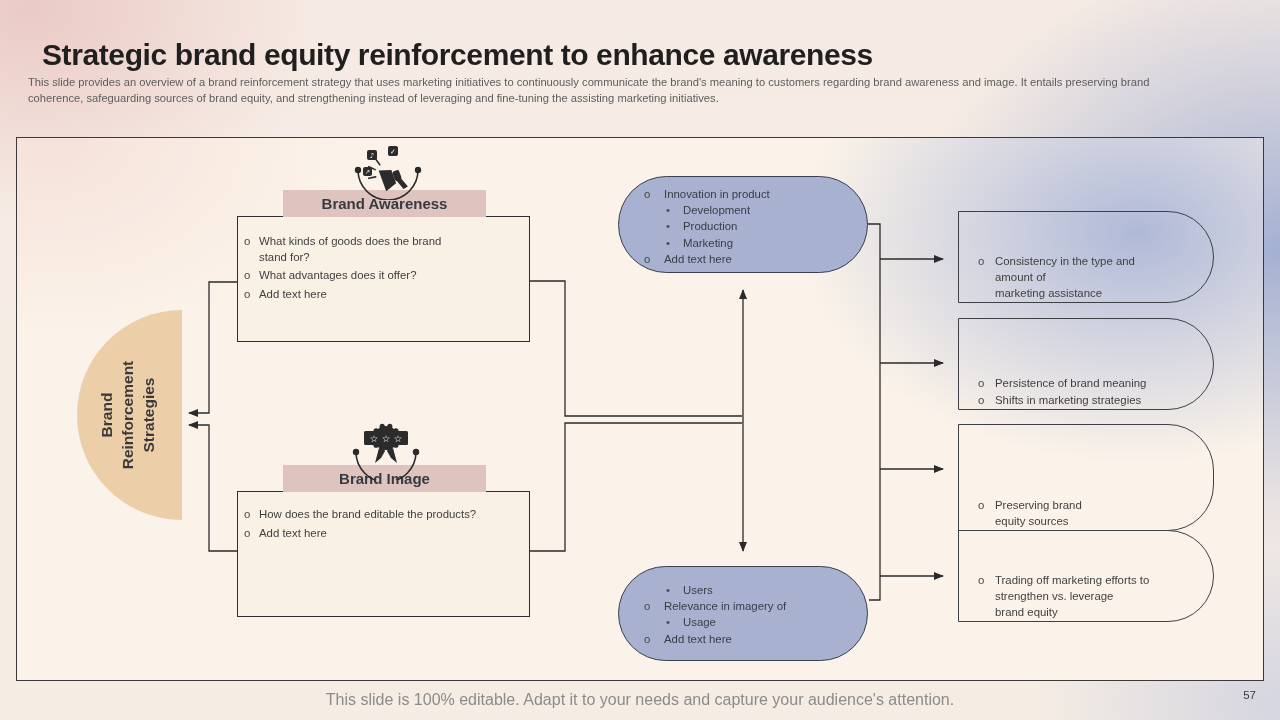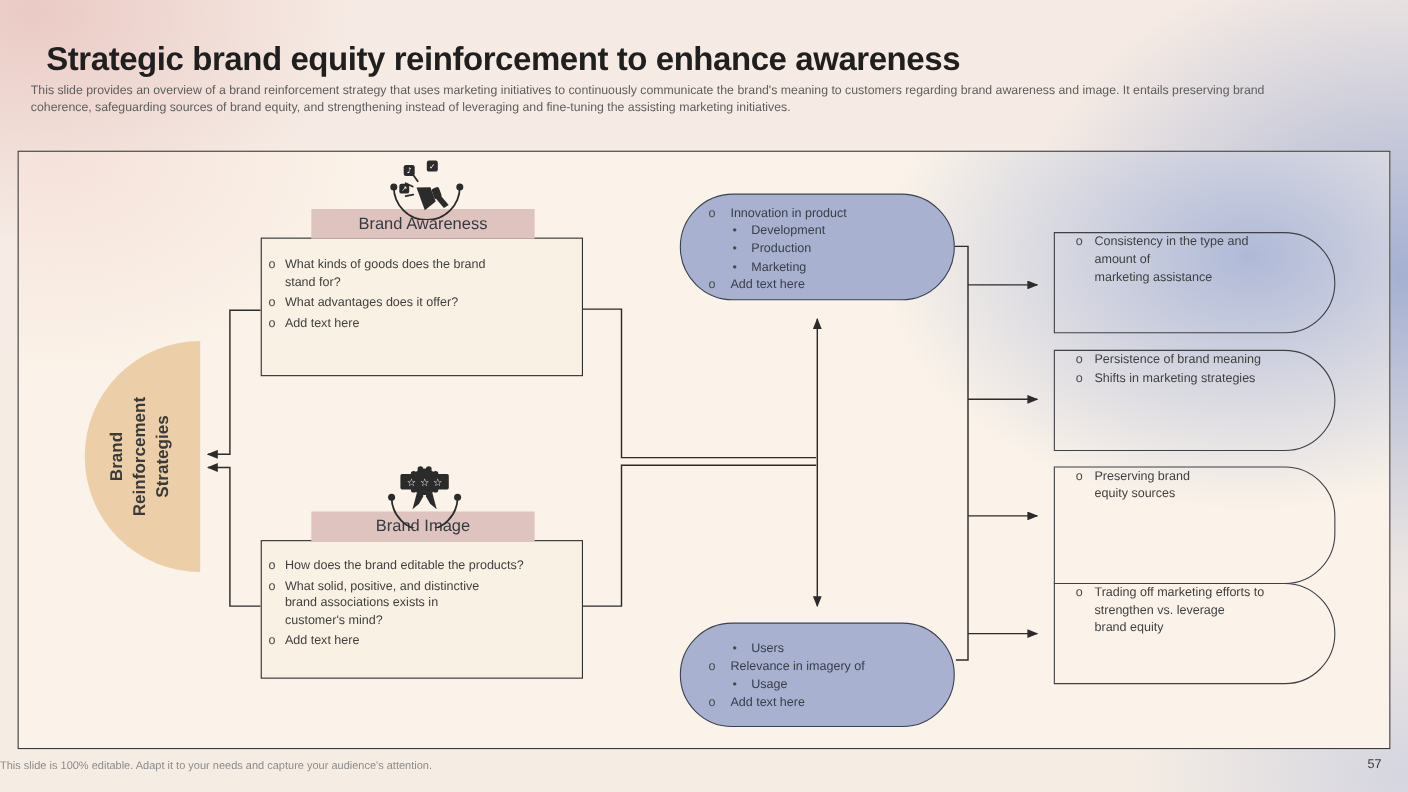"Brand Awareness" .hdr { font-weight: 400 -> 700 }
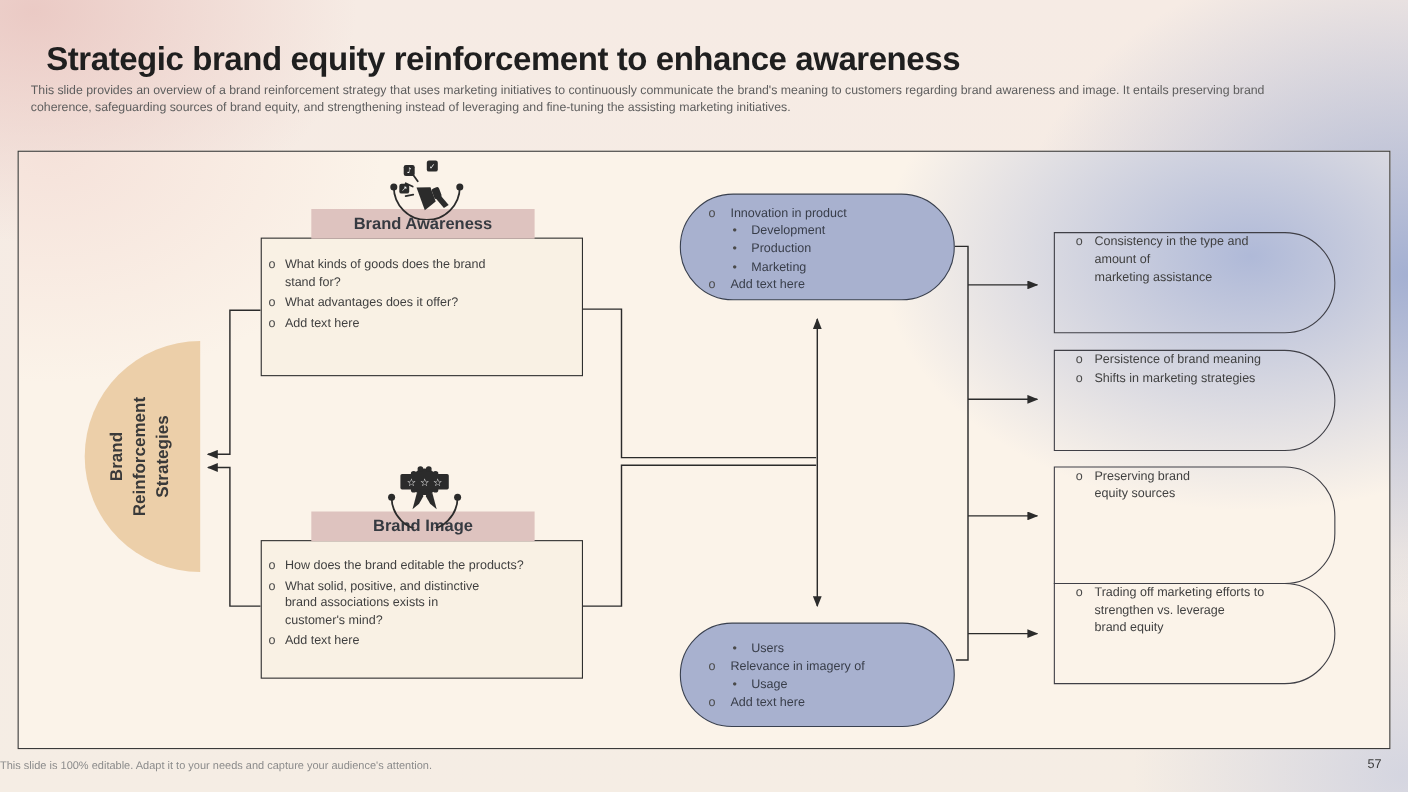"Consistency in the type and" .rb { justify-content: flex-start -> flex-end }
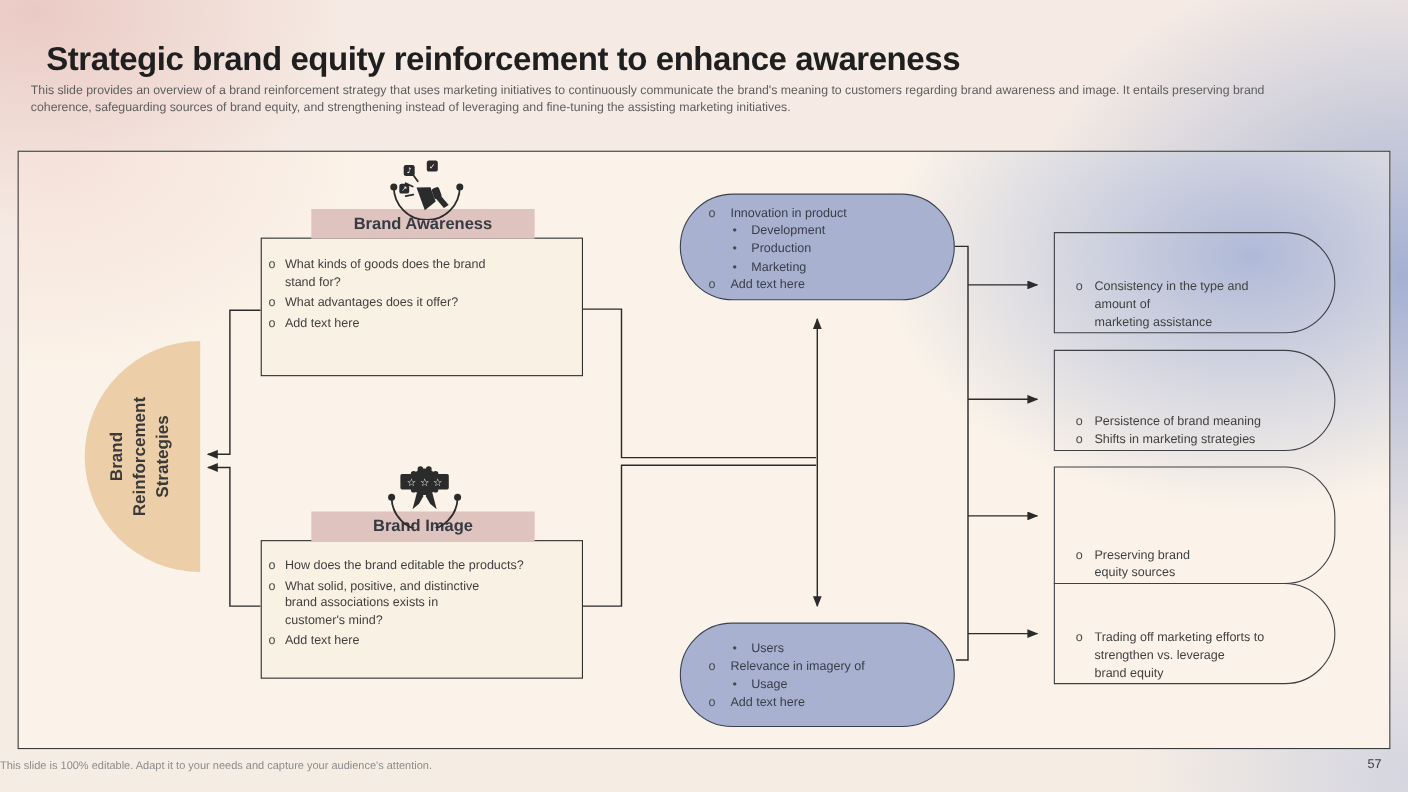"What solid, positive, and distinctive" div.b-row { html: <div> <span></span> <span>What solid, positive, and distinctive brand associations exists in customer's mind?</span> </div> -> none }
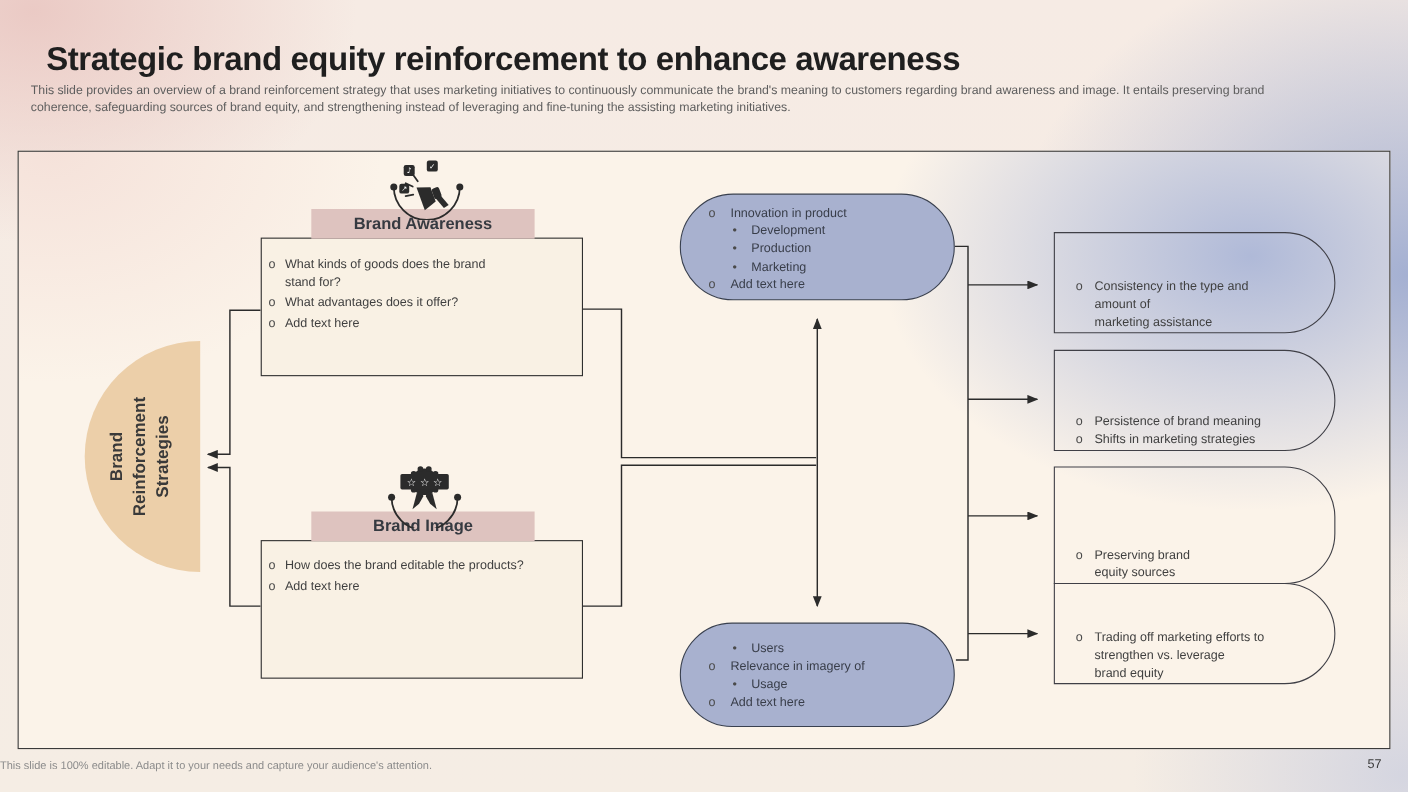"This slide is 100% editable." .footer-note { font-size: 10px -> 16px; text-align: none -> center }
